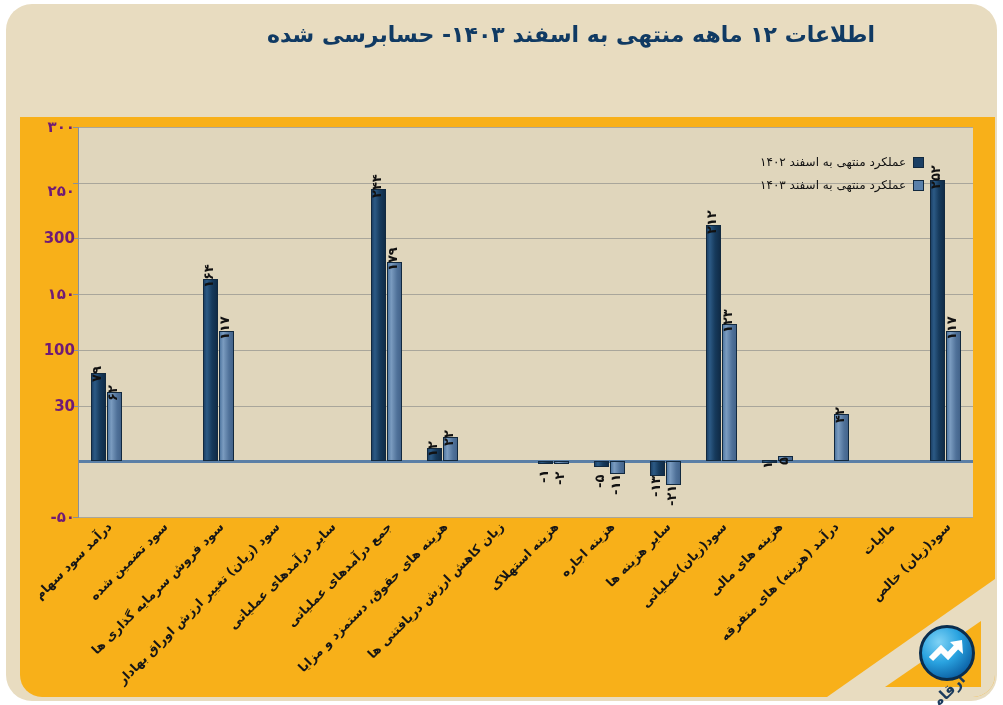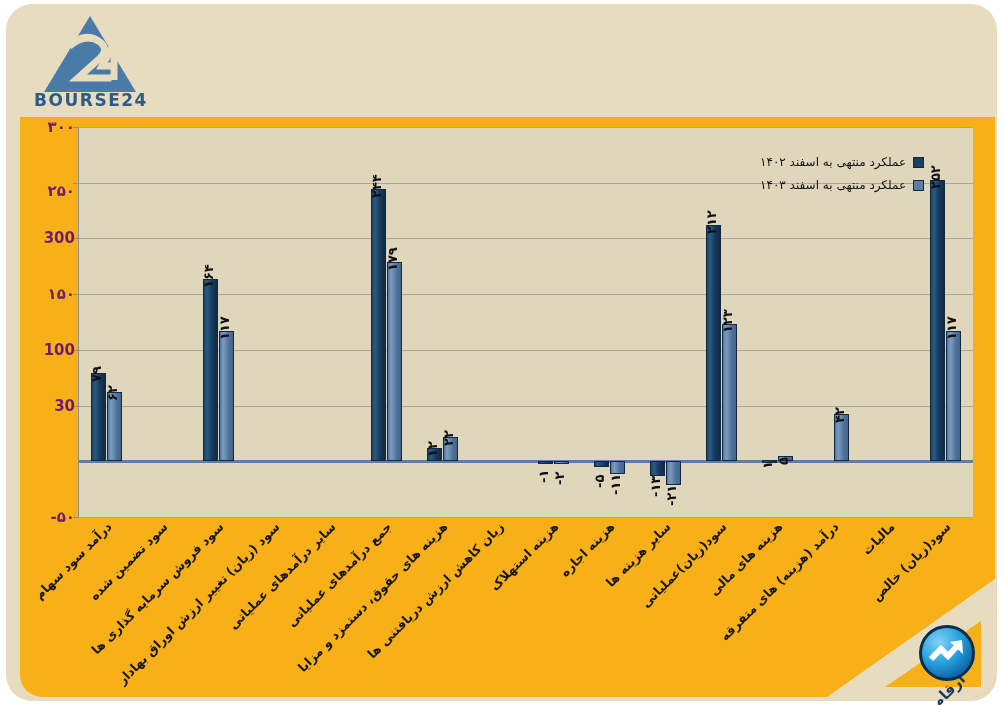"اطلاعات ۱۲ ماهه منتهی به" div { html: none -> <div>اطلاعات ۱۲ ماهه منتهی به اسفند ۱۴۰۳- حسابرسی شده</div> }
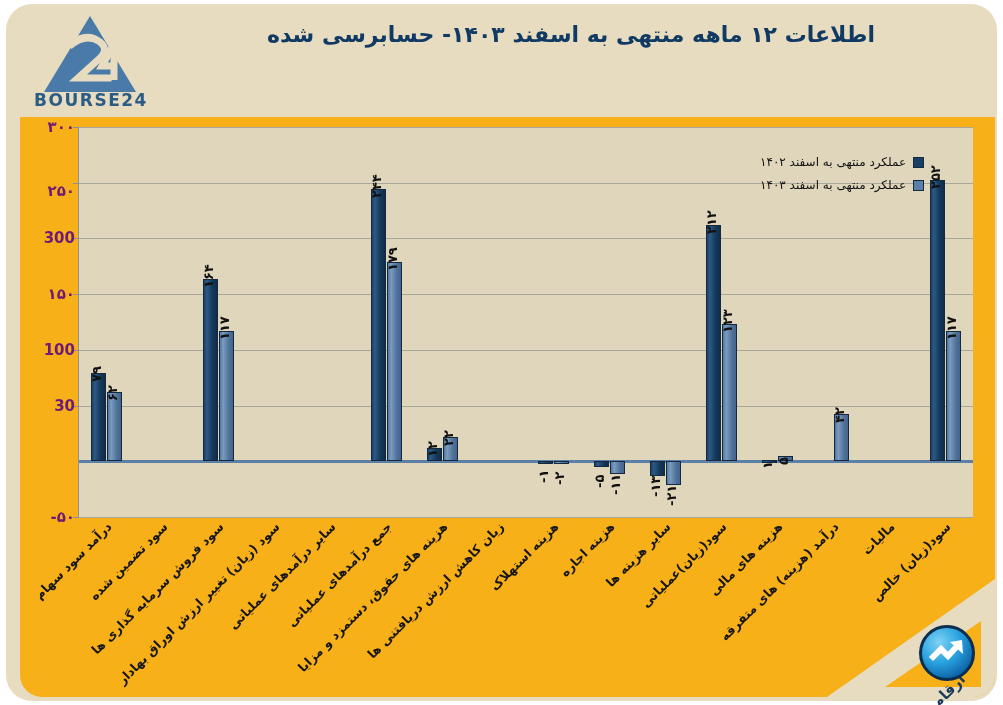"BOURSE24" div { html: <div> <svg> <polygon></polygon> <path></path> <path></path> <path></path> </svg> <div>BOURSE24</div> </div> -> none }
